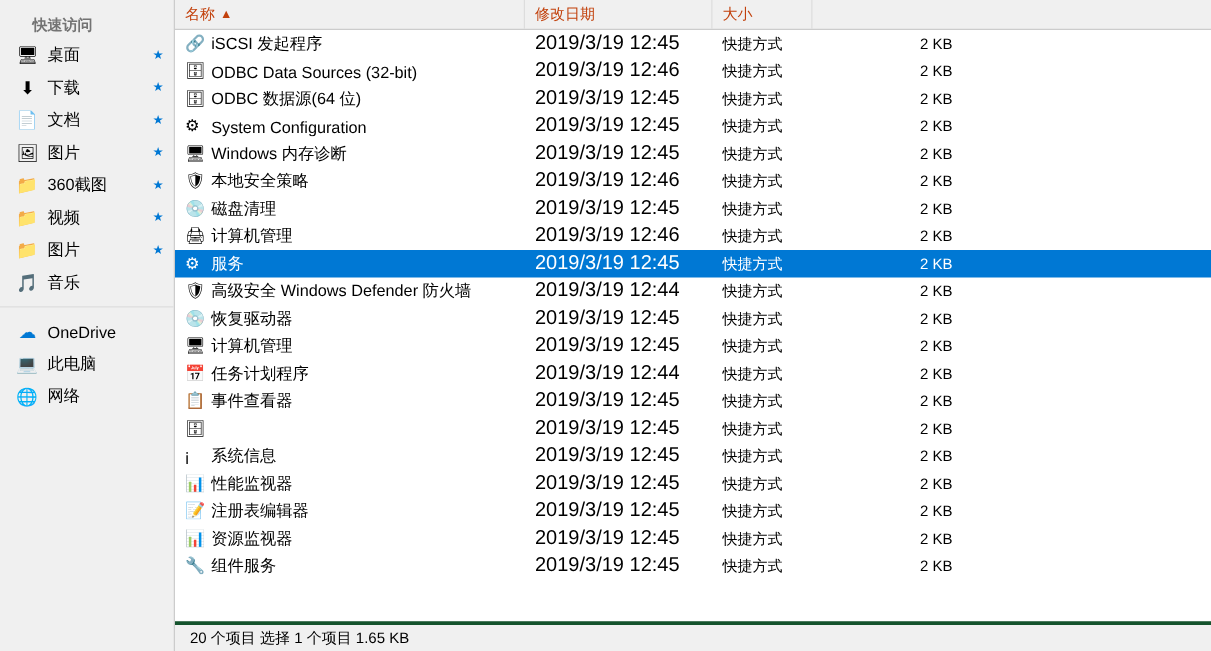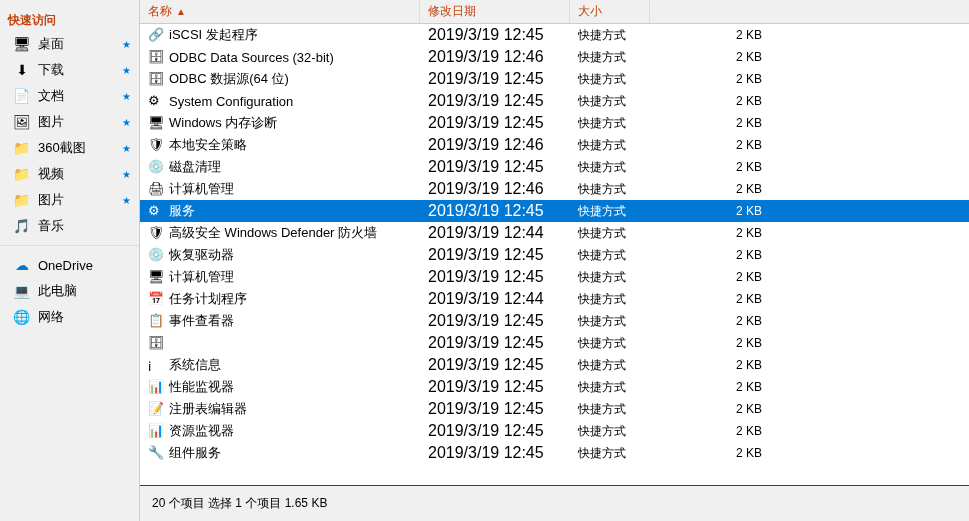"快速访问" .sidebar-section-header { color: #c2410c -> #737373; padding: 4px 12px 2px 8px -> 4px 12px 2px 26px }
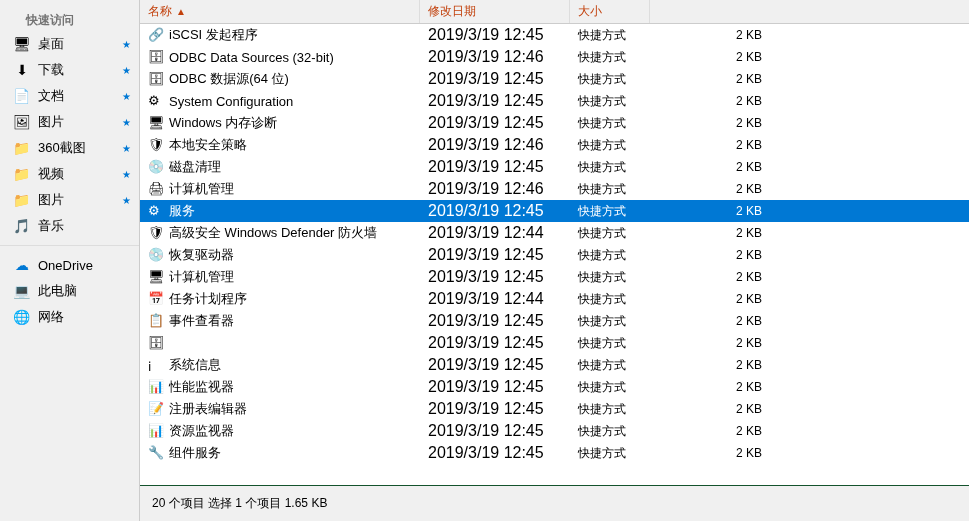"20 个项目 选择 1 个项目" .status-bar { border-top: 1px solid #14532d -> 3px solid #14532d; height: 36px -> 24px }
